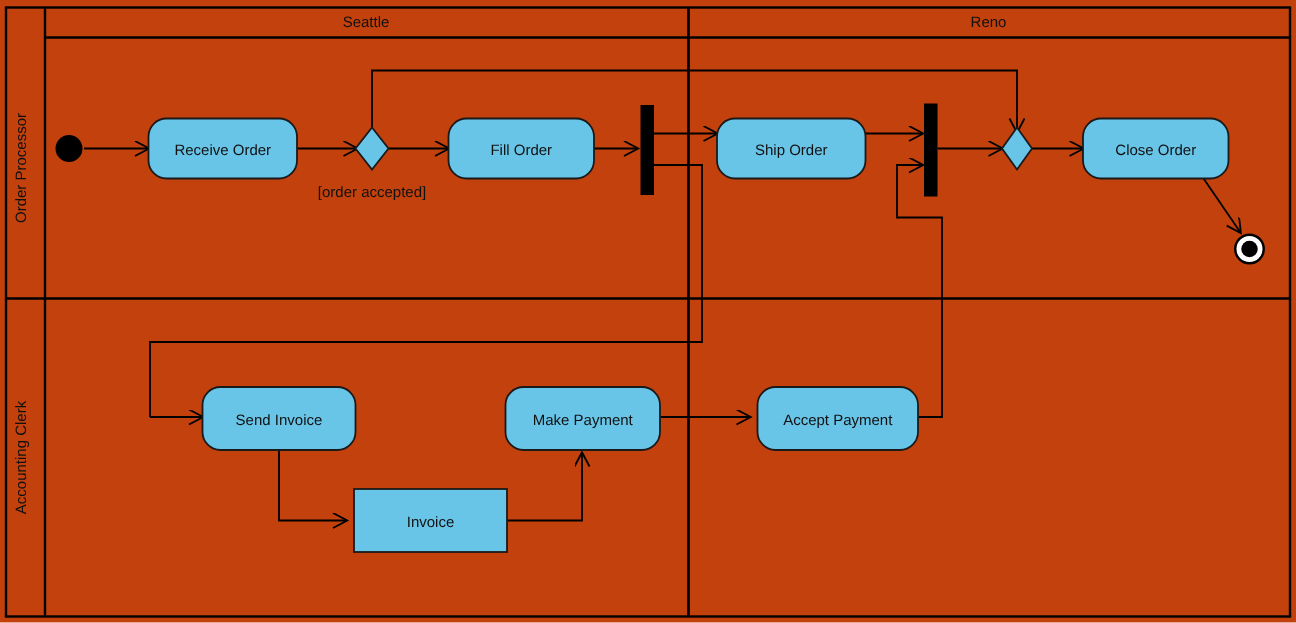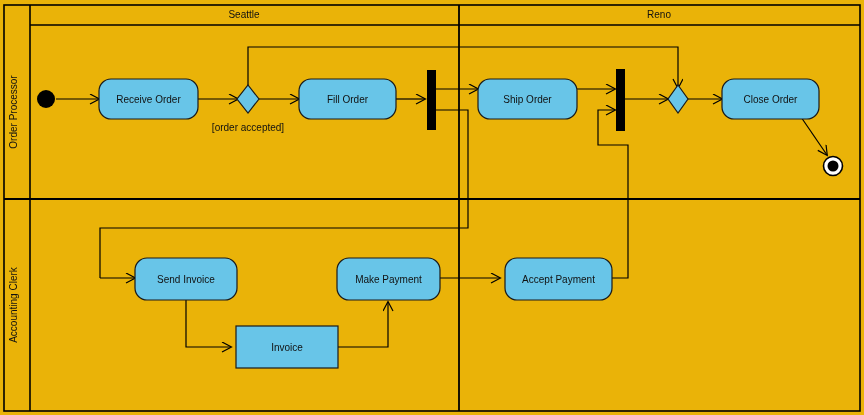"Seattle" #canvas { background: #eab308 -> #c2410c }
